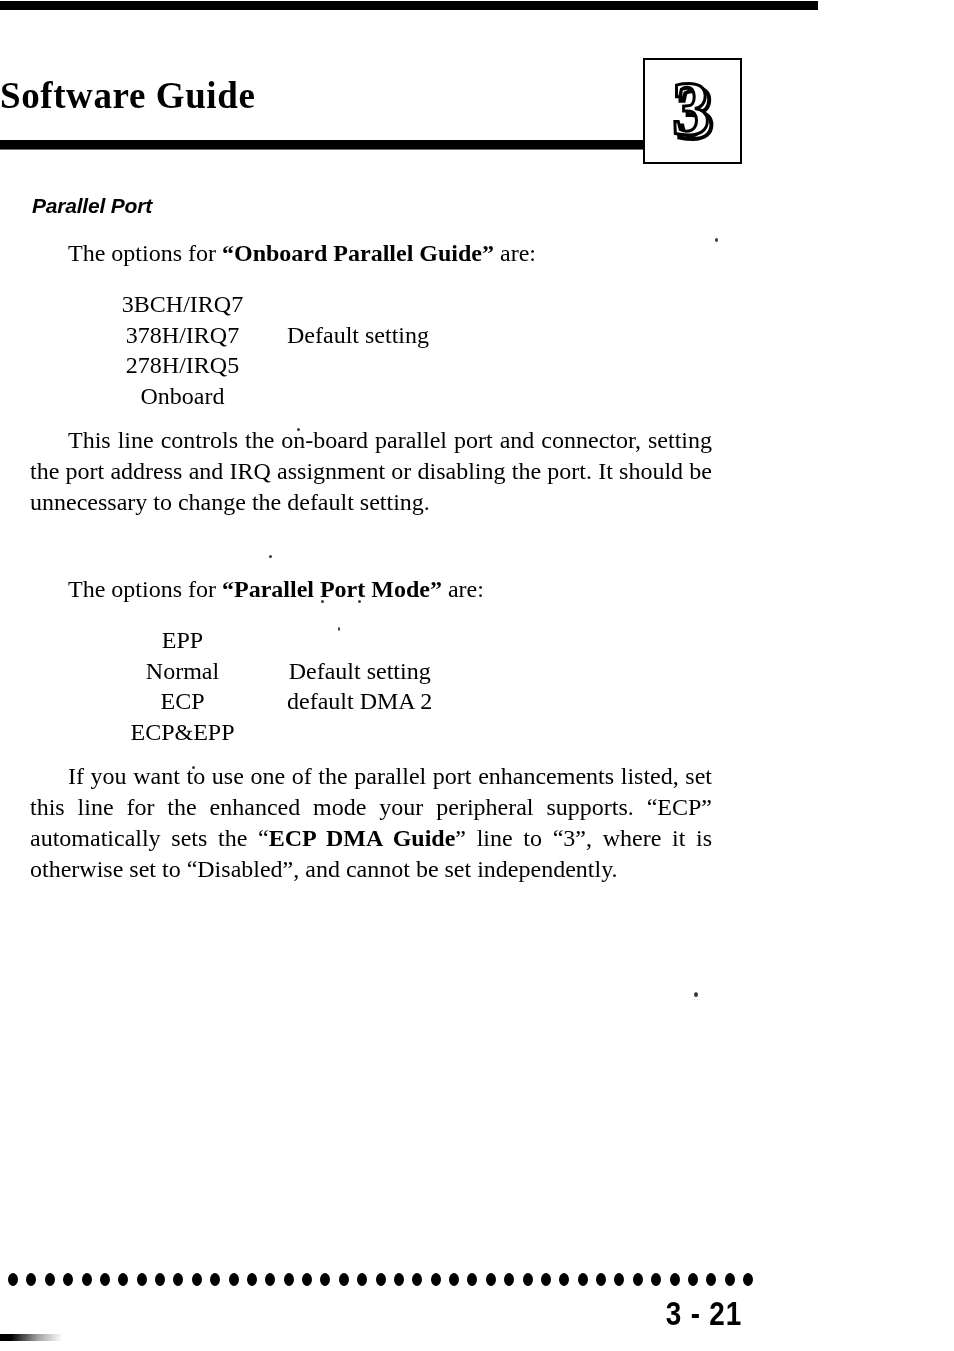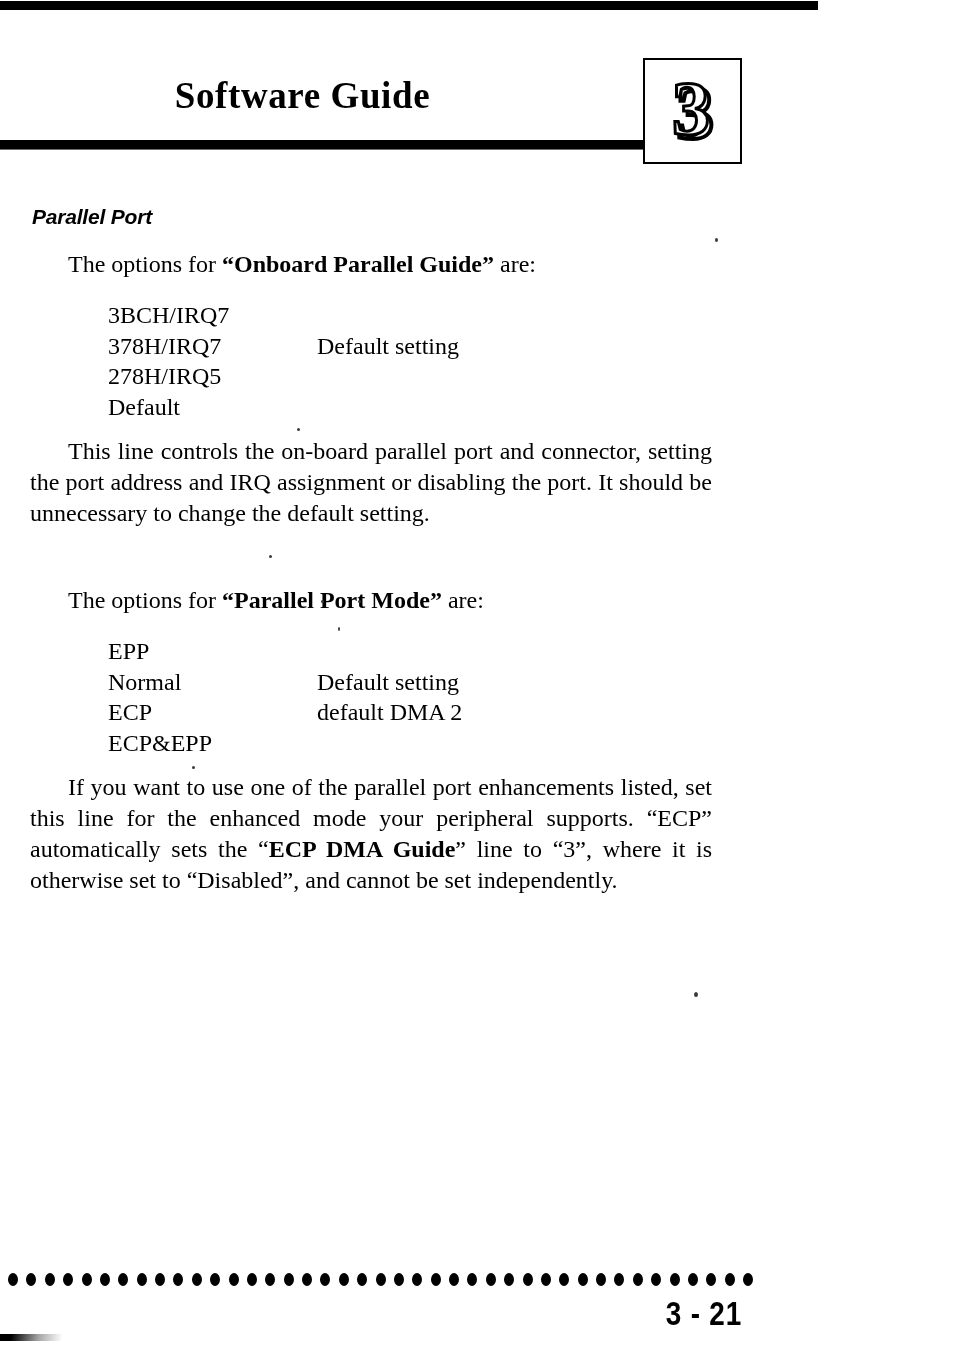"Software Guide" .header-title { text-align: center -> left }
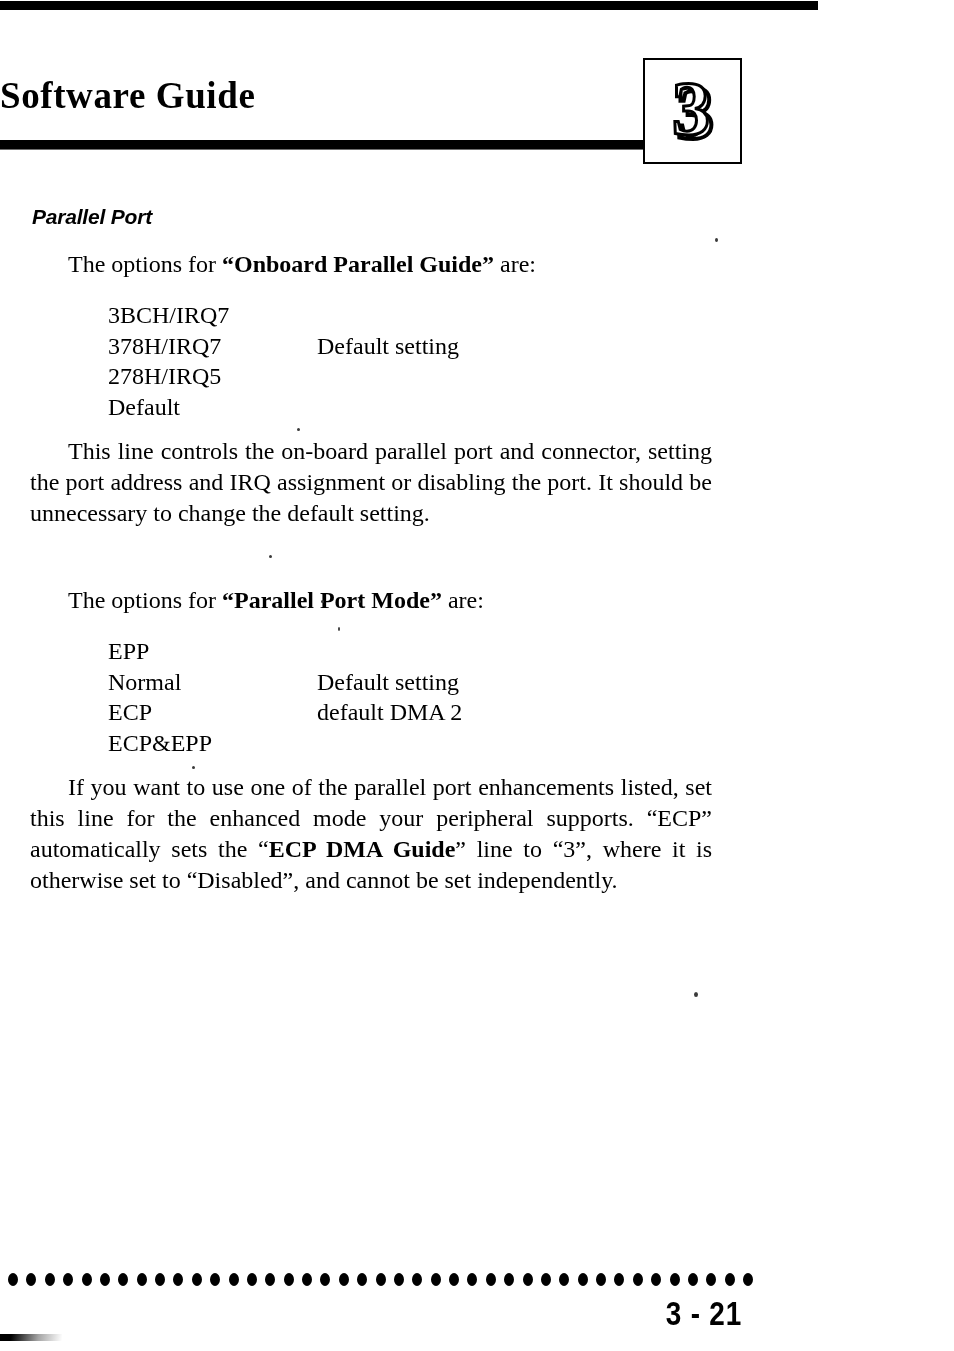"Parallel Port" .content { top: 205px -> 194px }
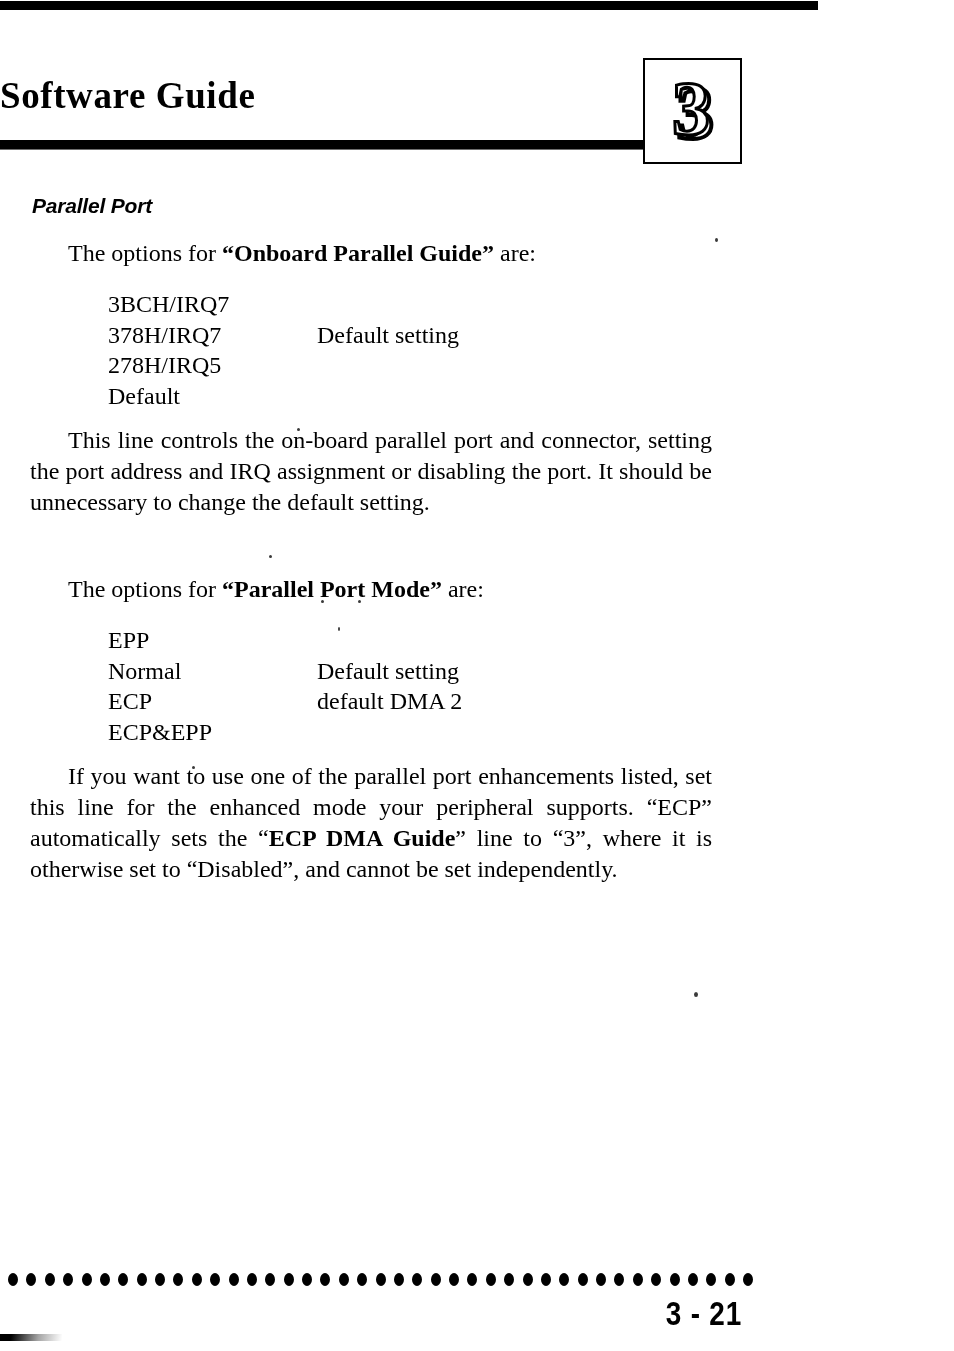"3BCH/IRQ7" .options { margin: 20px 0 0 108px -> 20px 0 0 78px; text-align: none -> center }
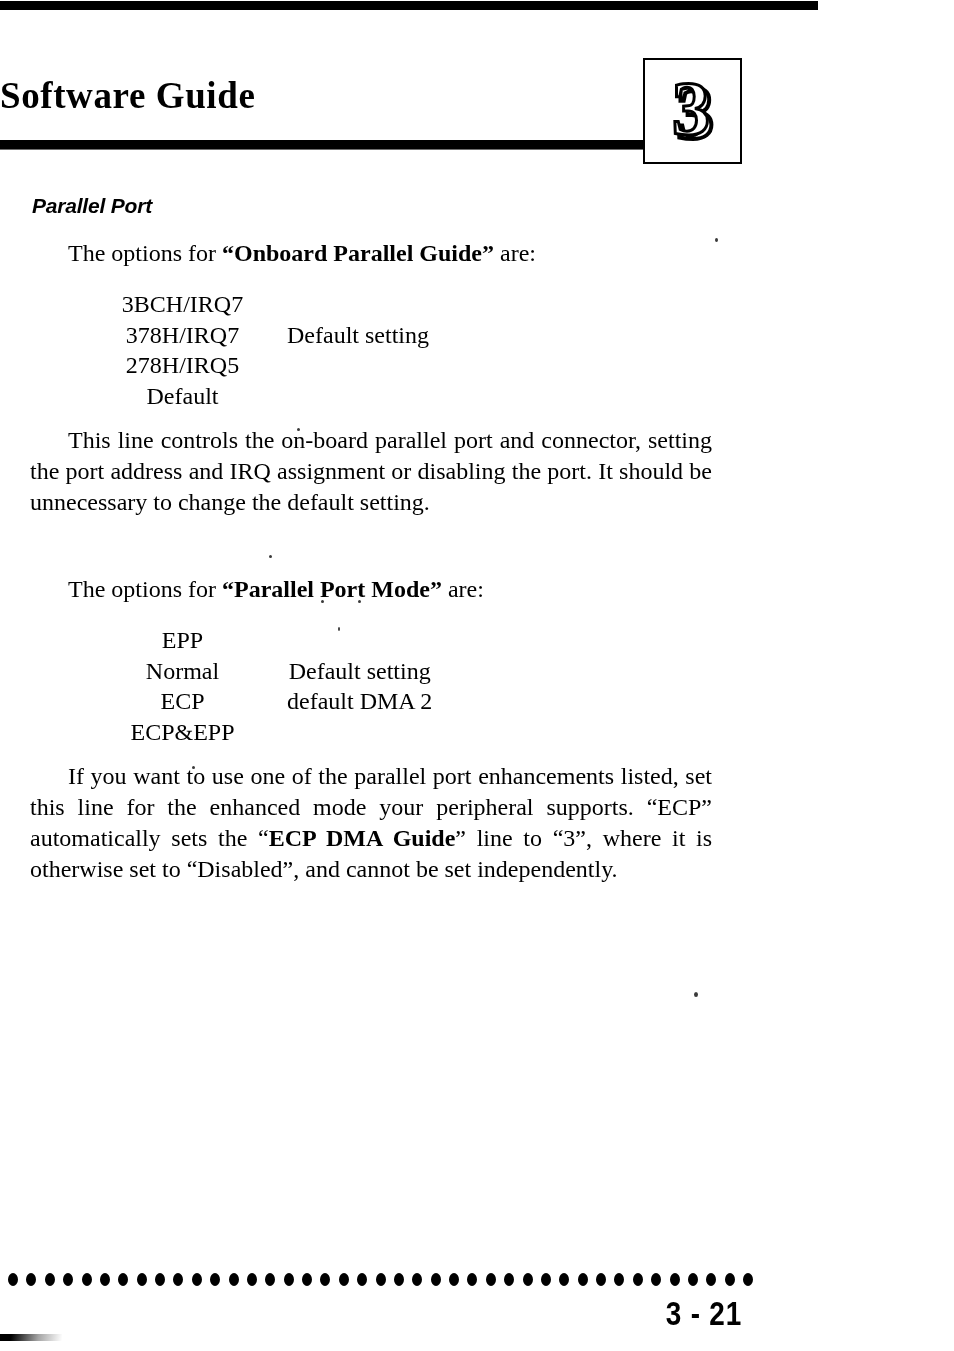"Default" td.opt-name { text: Default -> Onboard }
